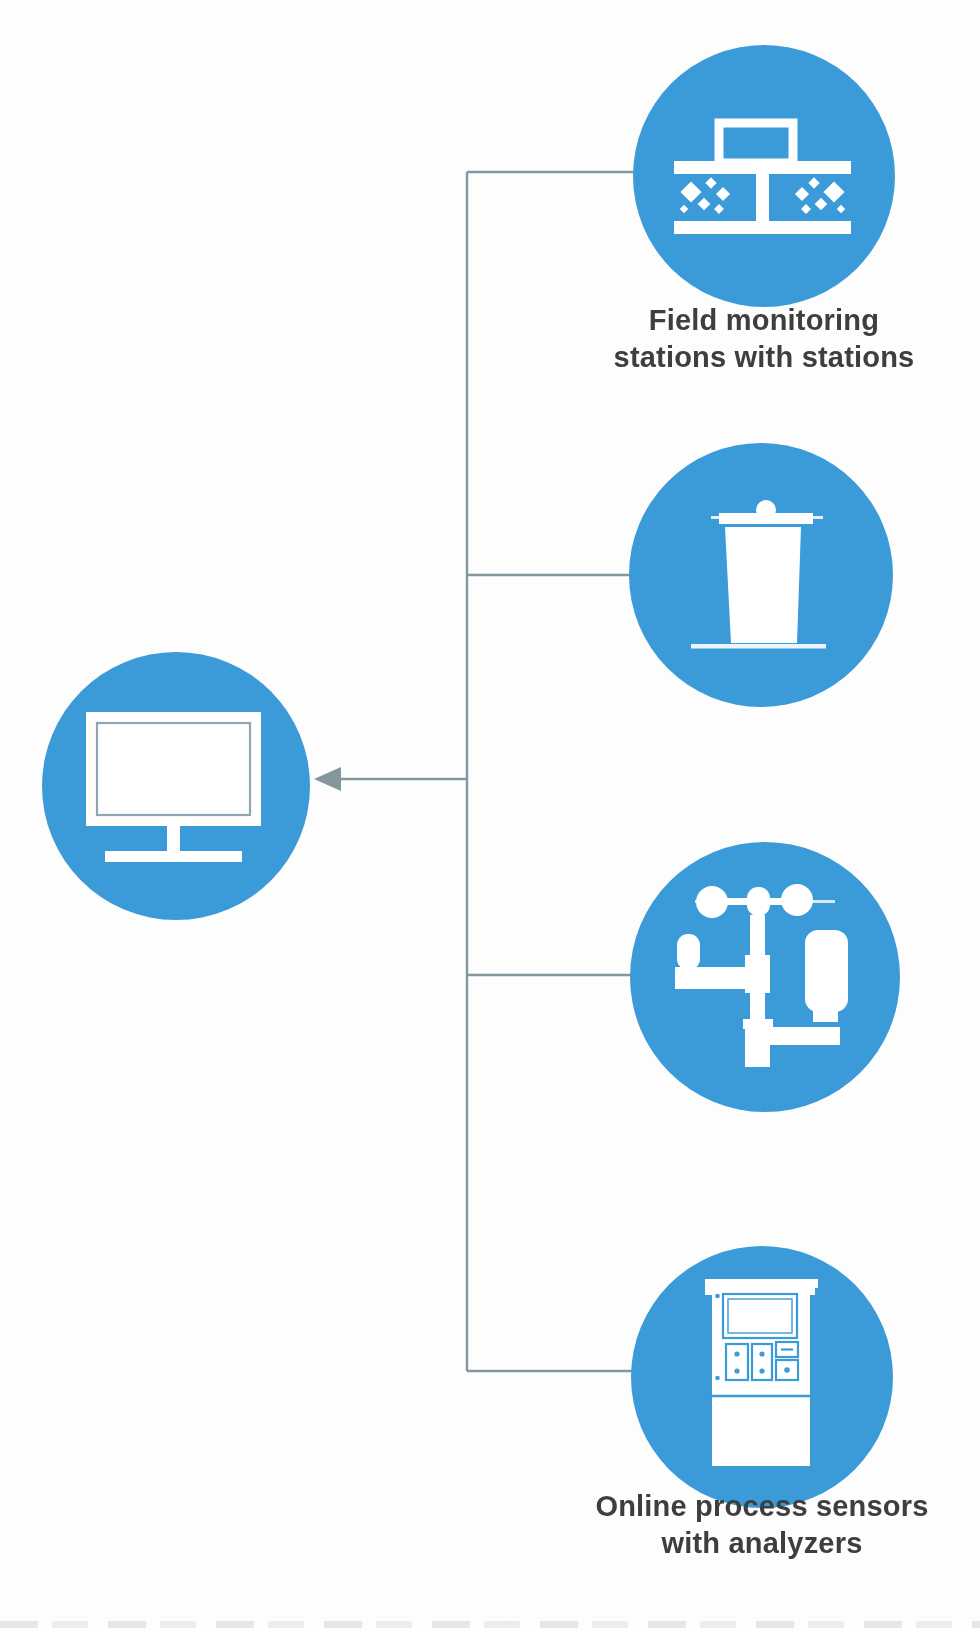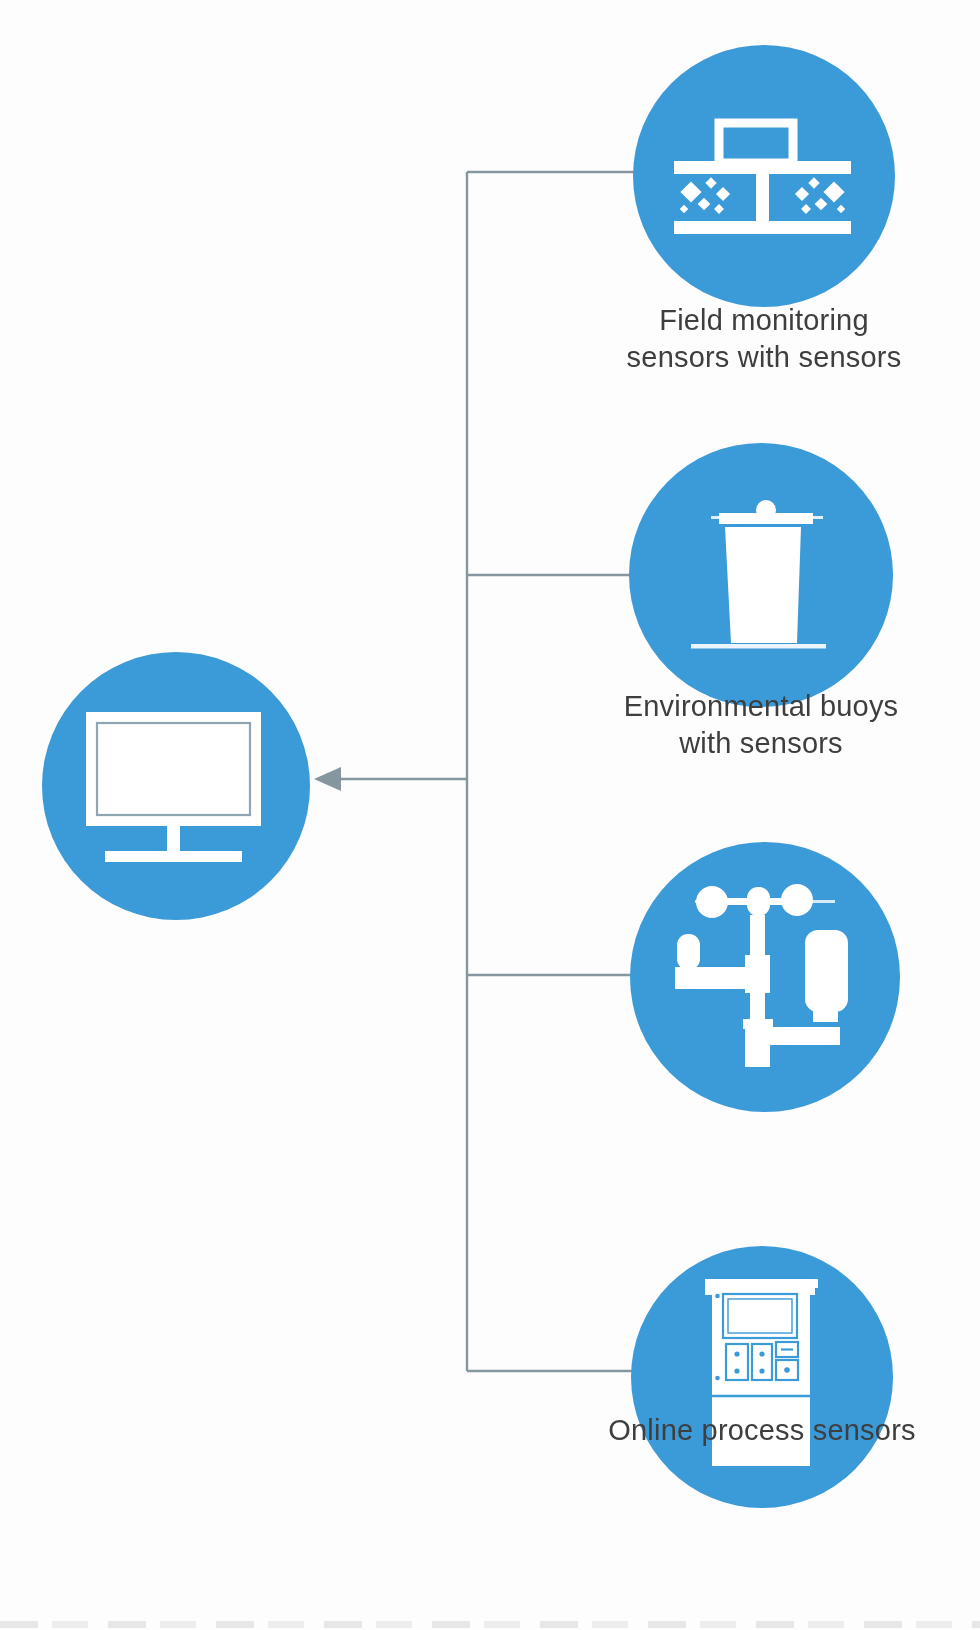"Field monitoring" .label { font-weight: 400 -> 700 }
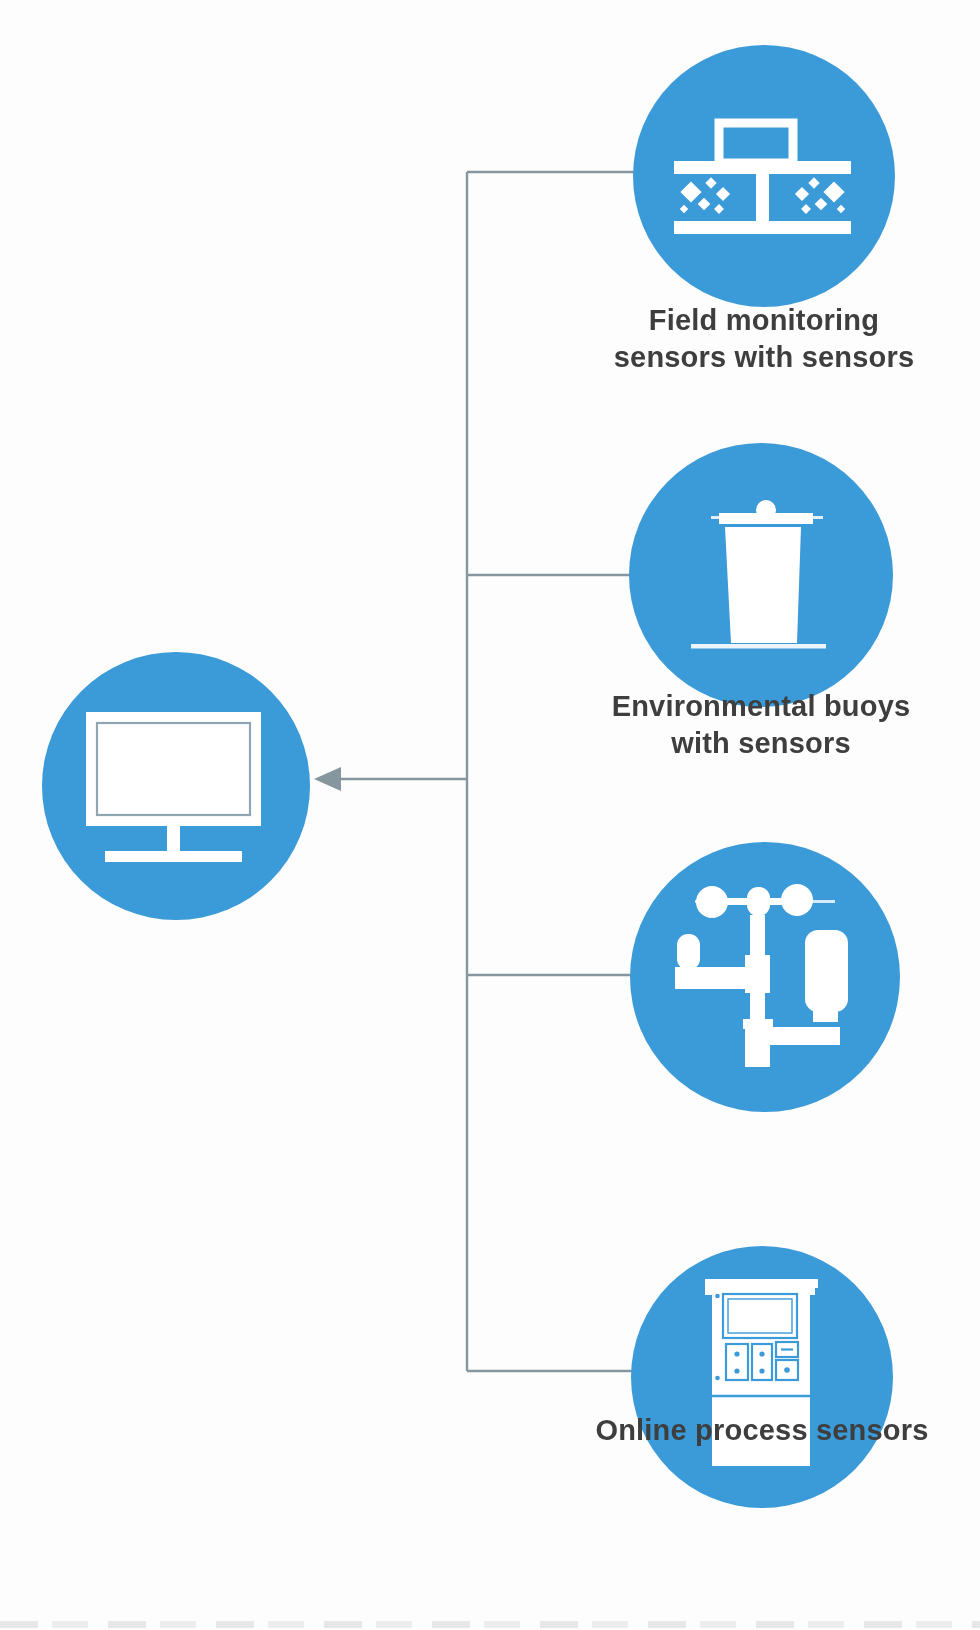"sensors with sensors" span { text: sensors with sensors -> stations with stations }
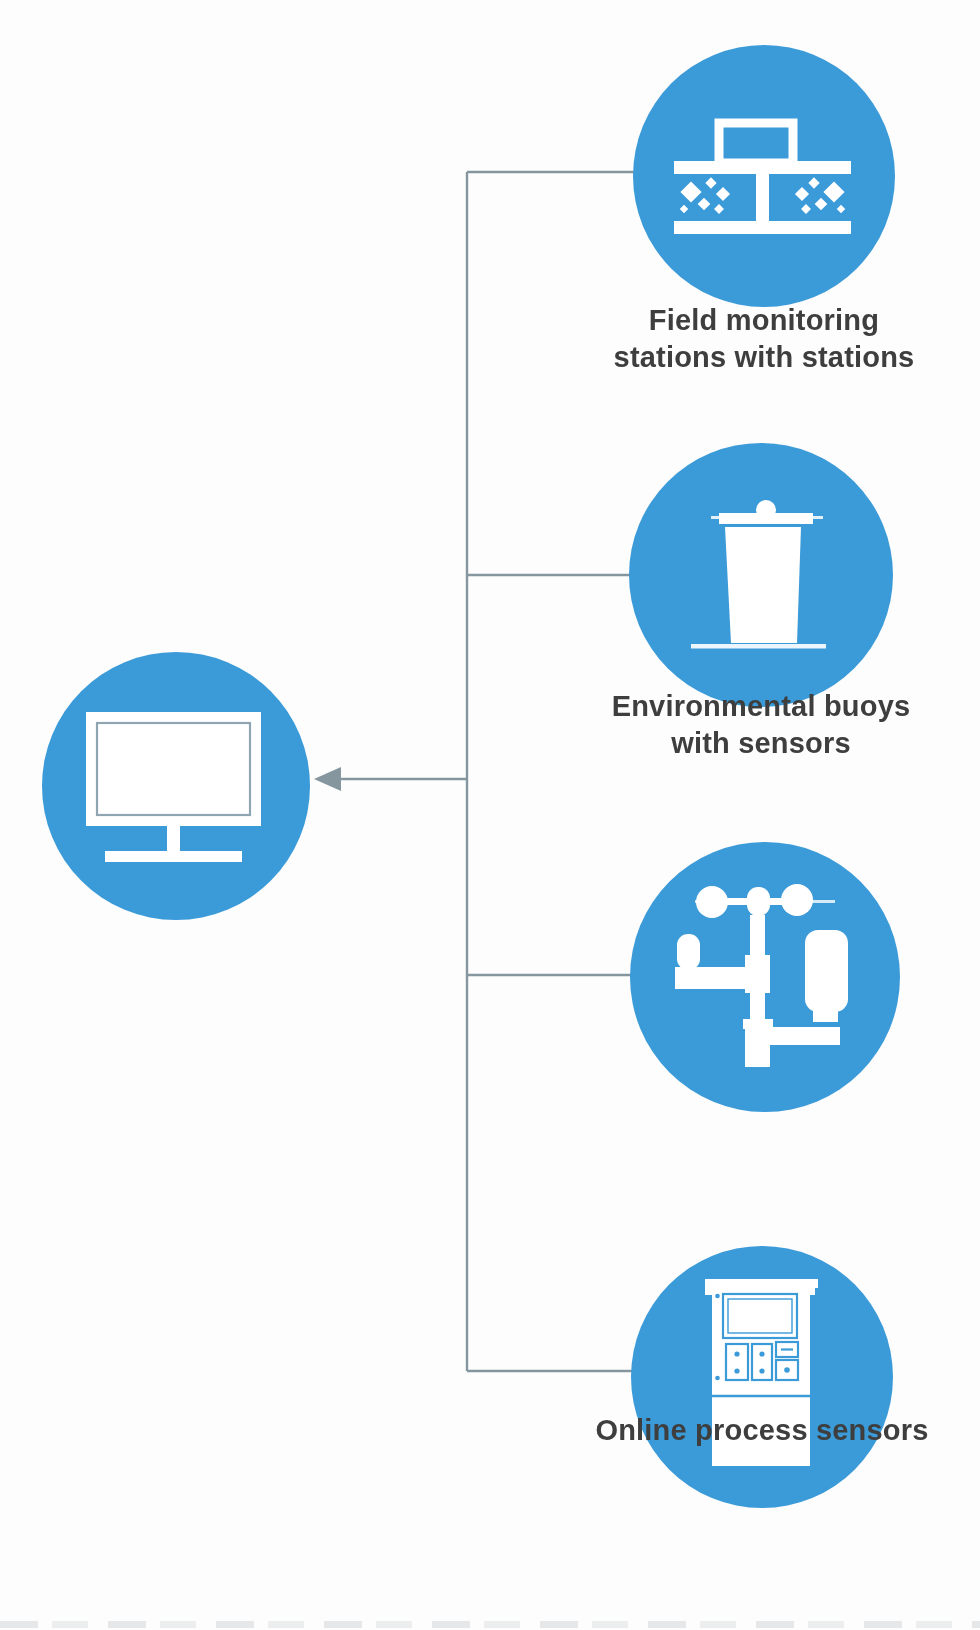"Environmental buoys" div.label { html: <div> <span>Environmental buoys</span><br> <span>with sensors</span> </div> -> none }
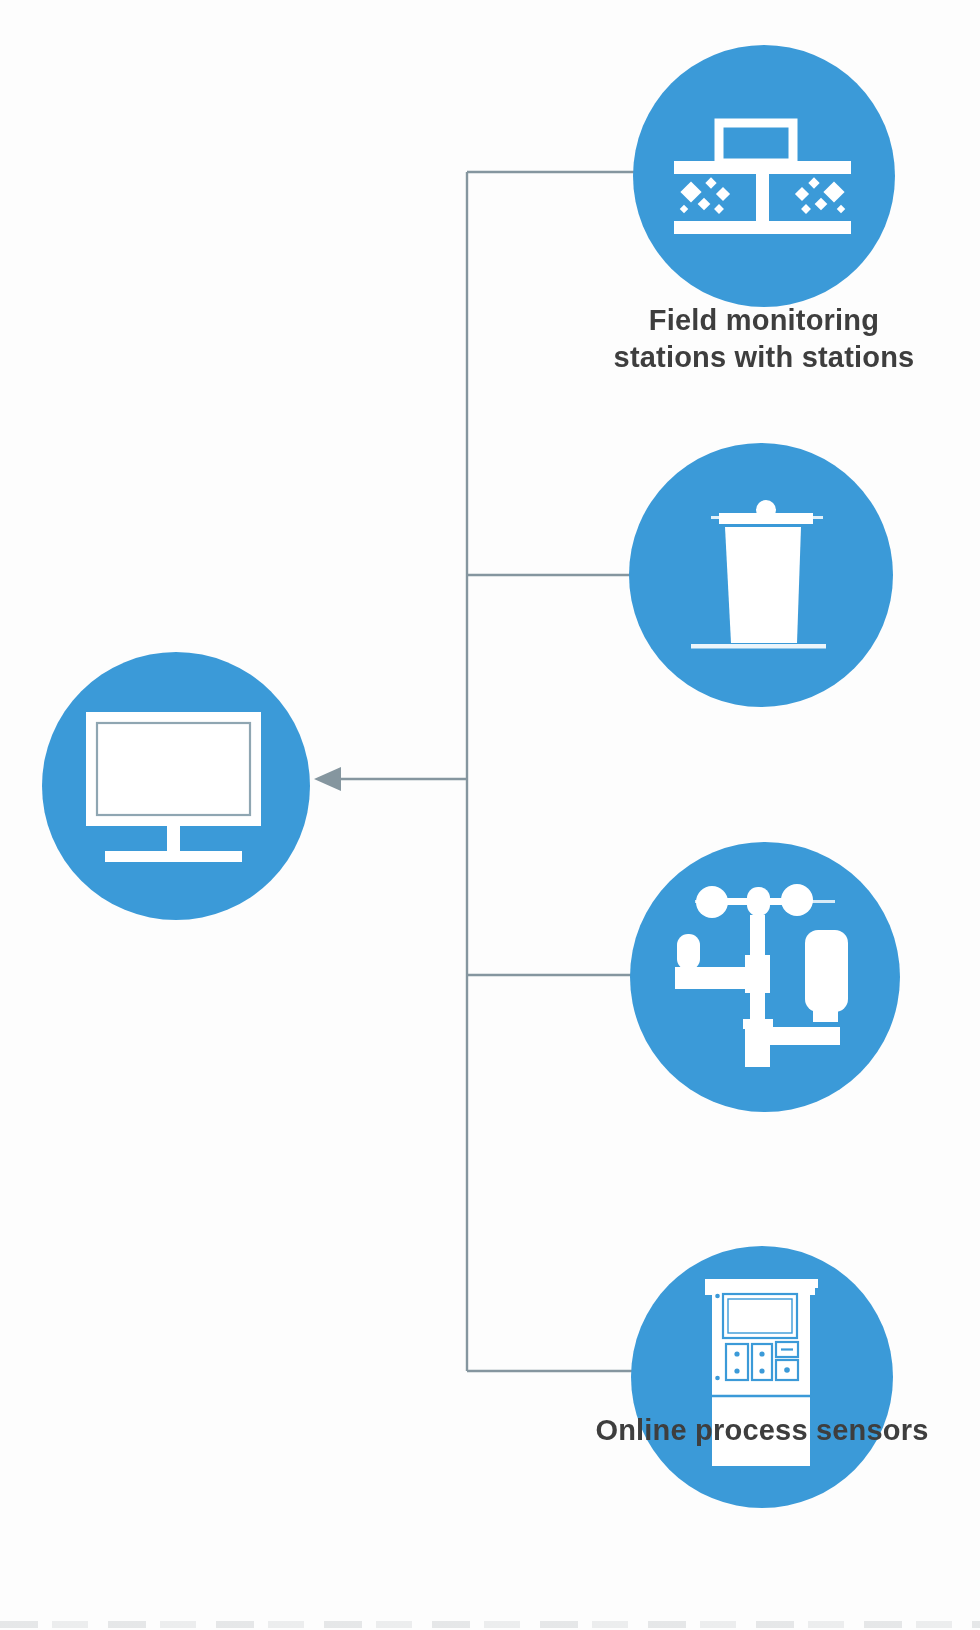"Online process sensors" div.label { top: 1412px -> 1488px }
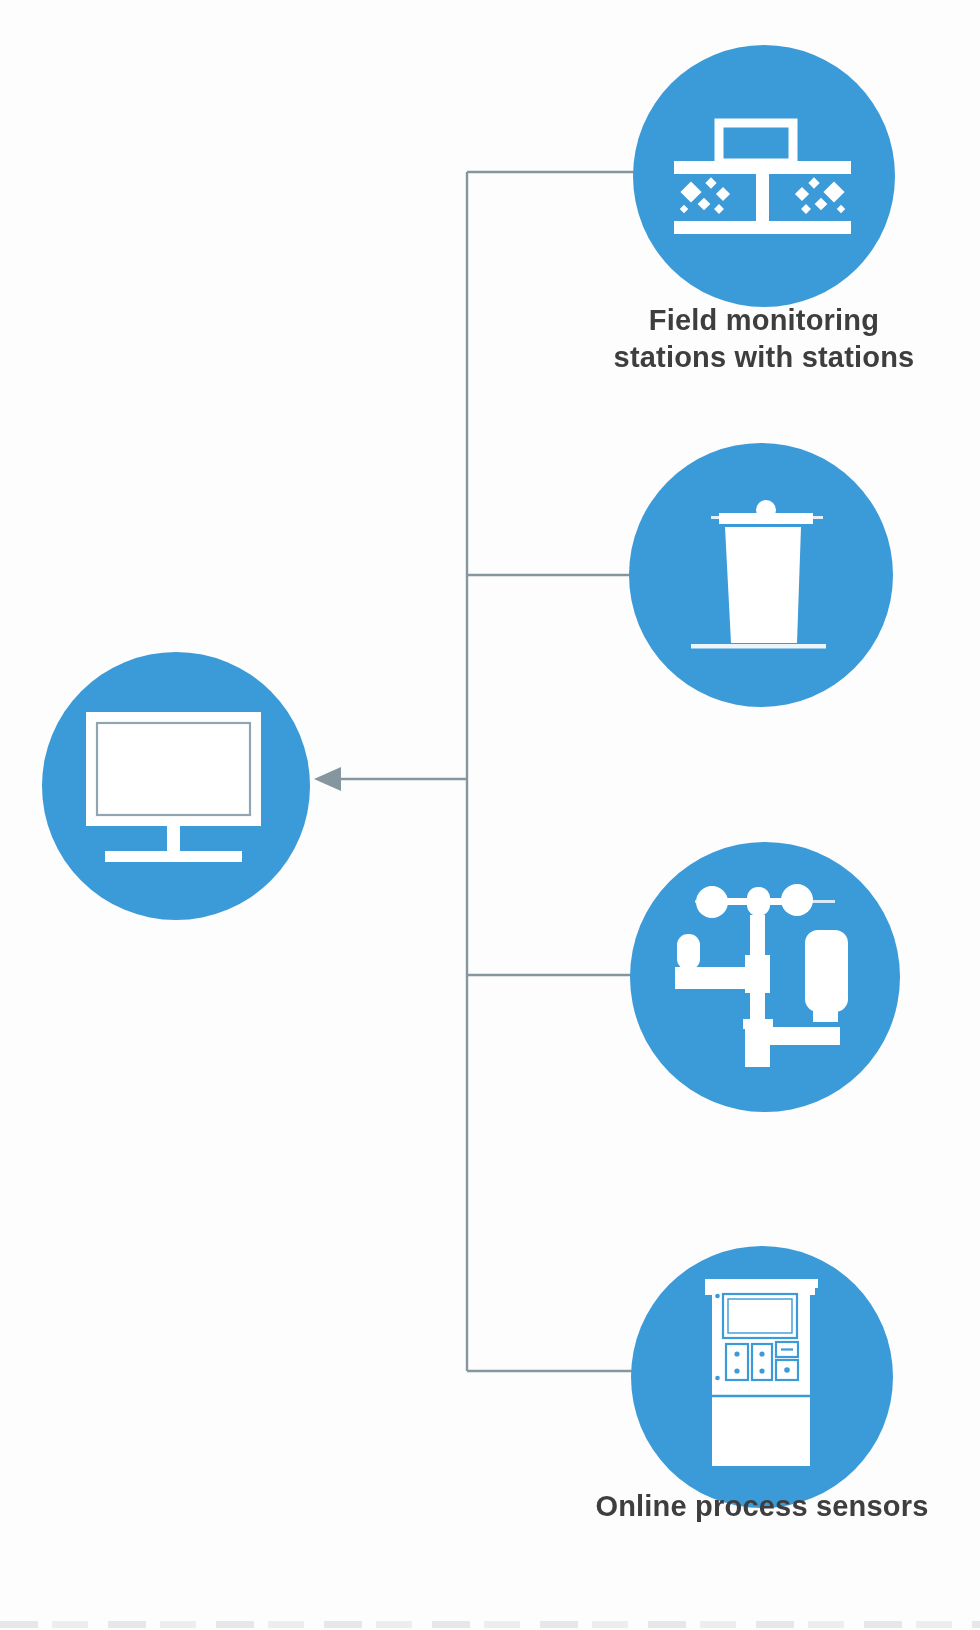"with analyzers" span { html: none -> <span>with analyzers</span> }
